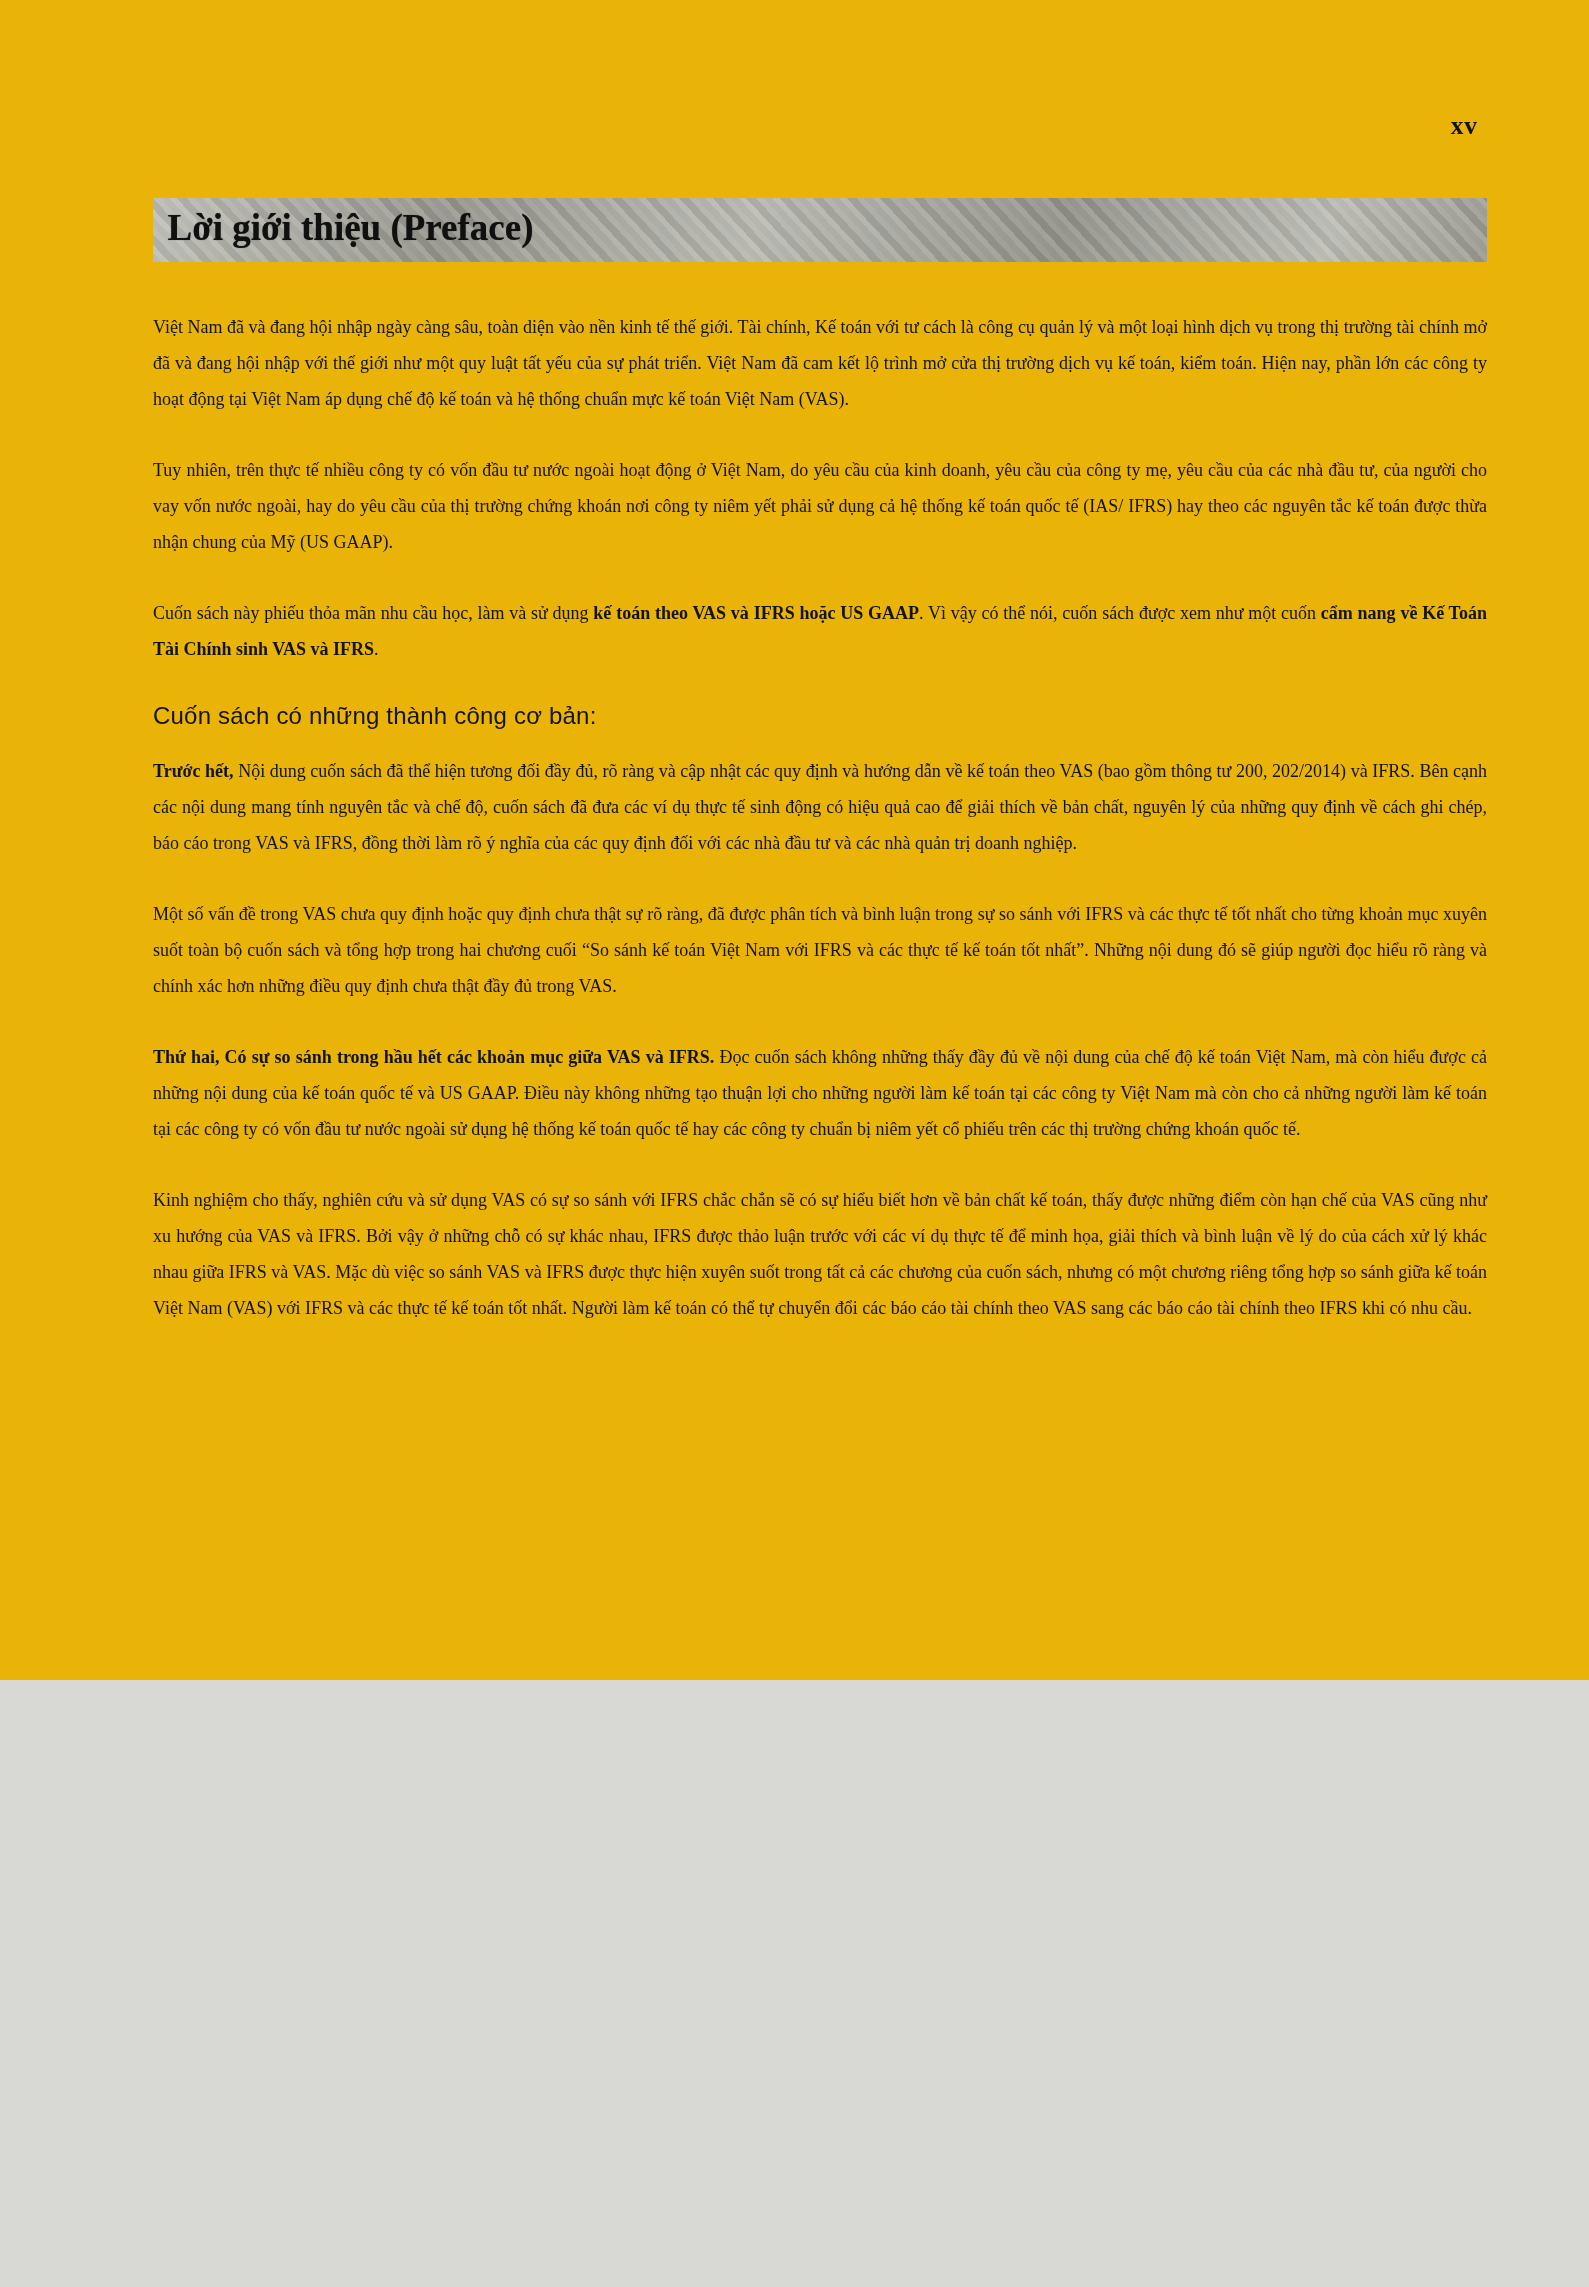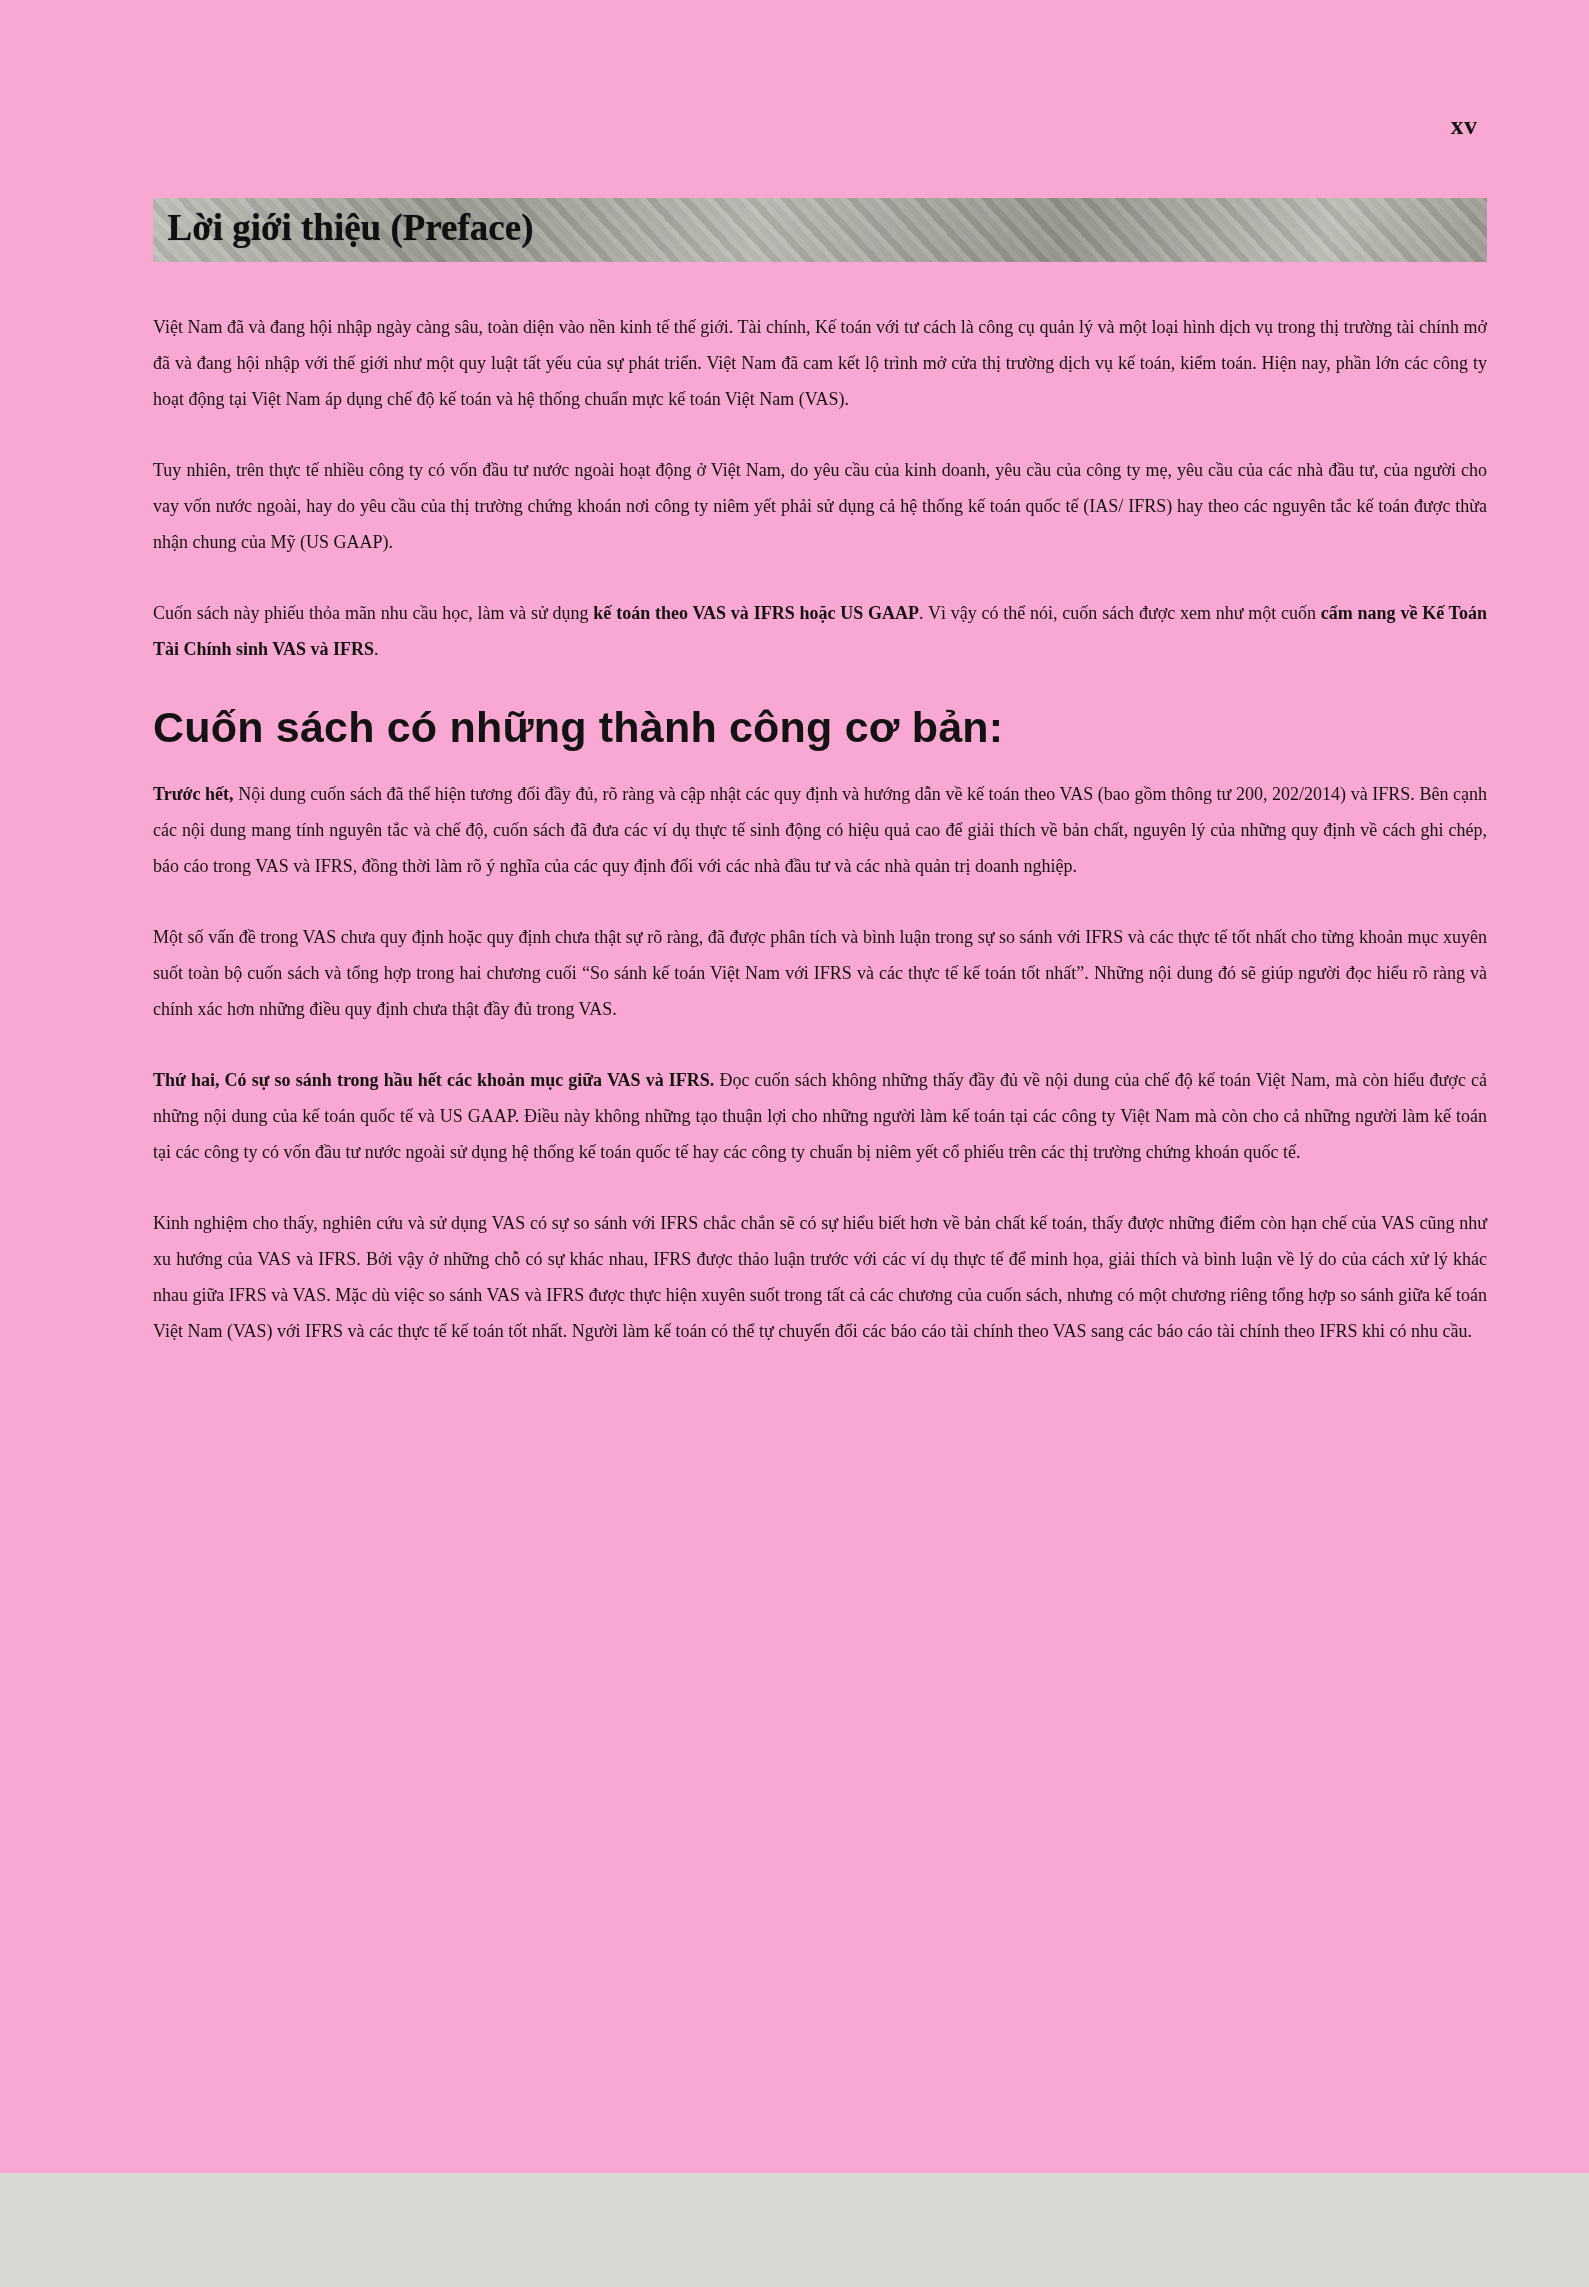"xv" .page { background: #f9a8d4 -> #eab308; height: 2173px -> 1680px }
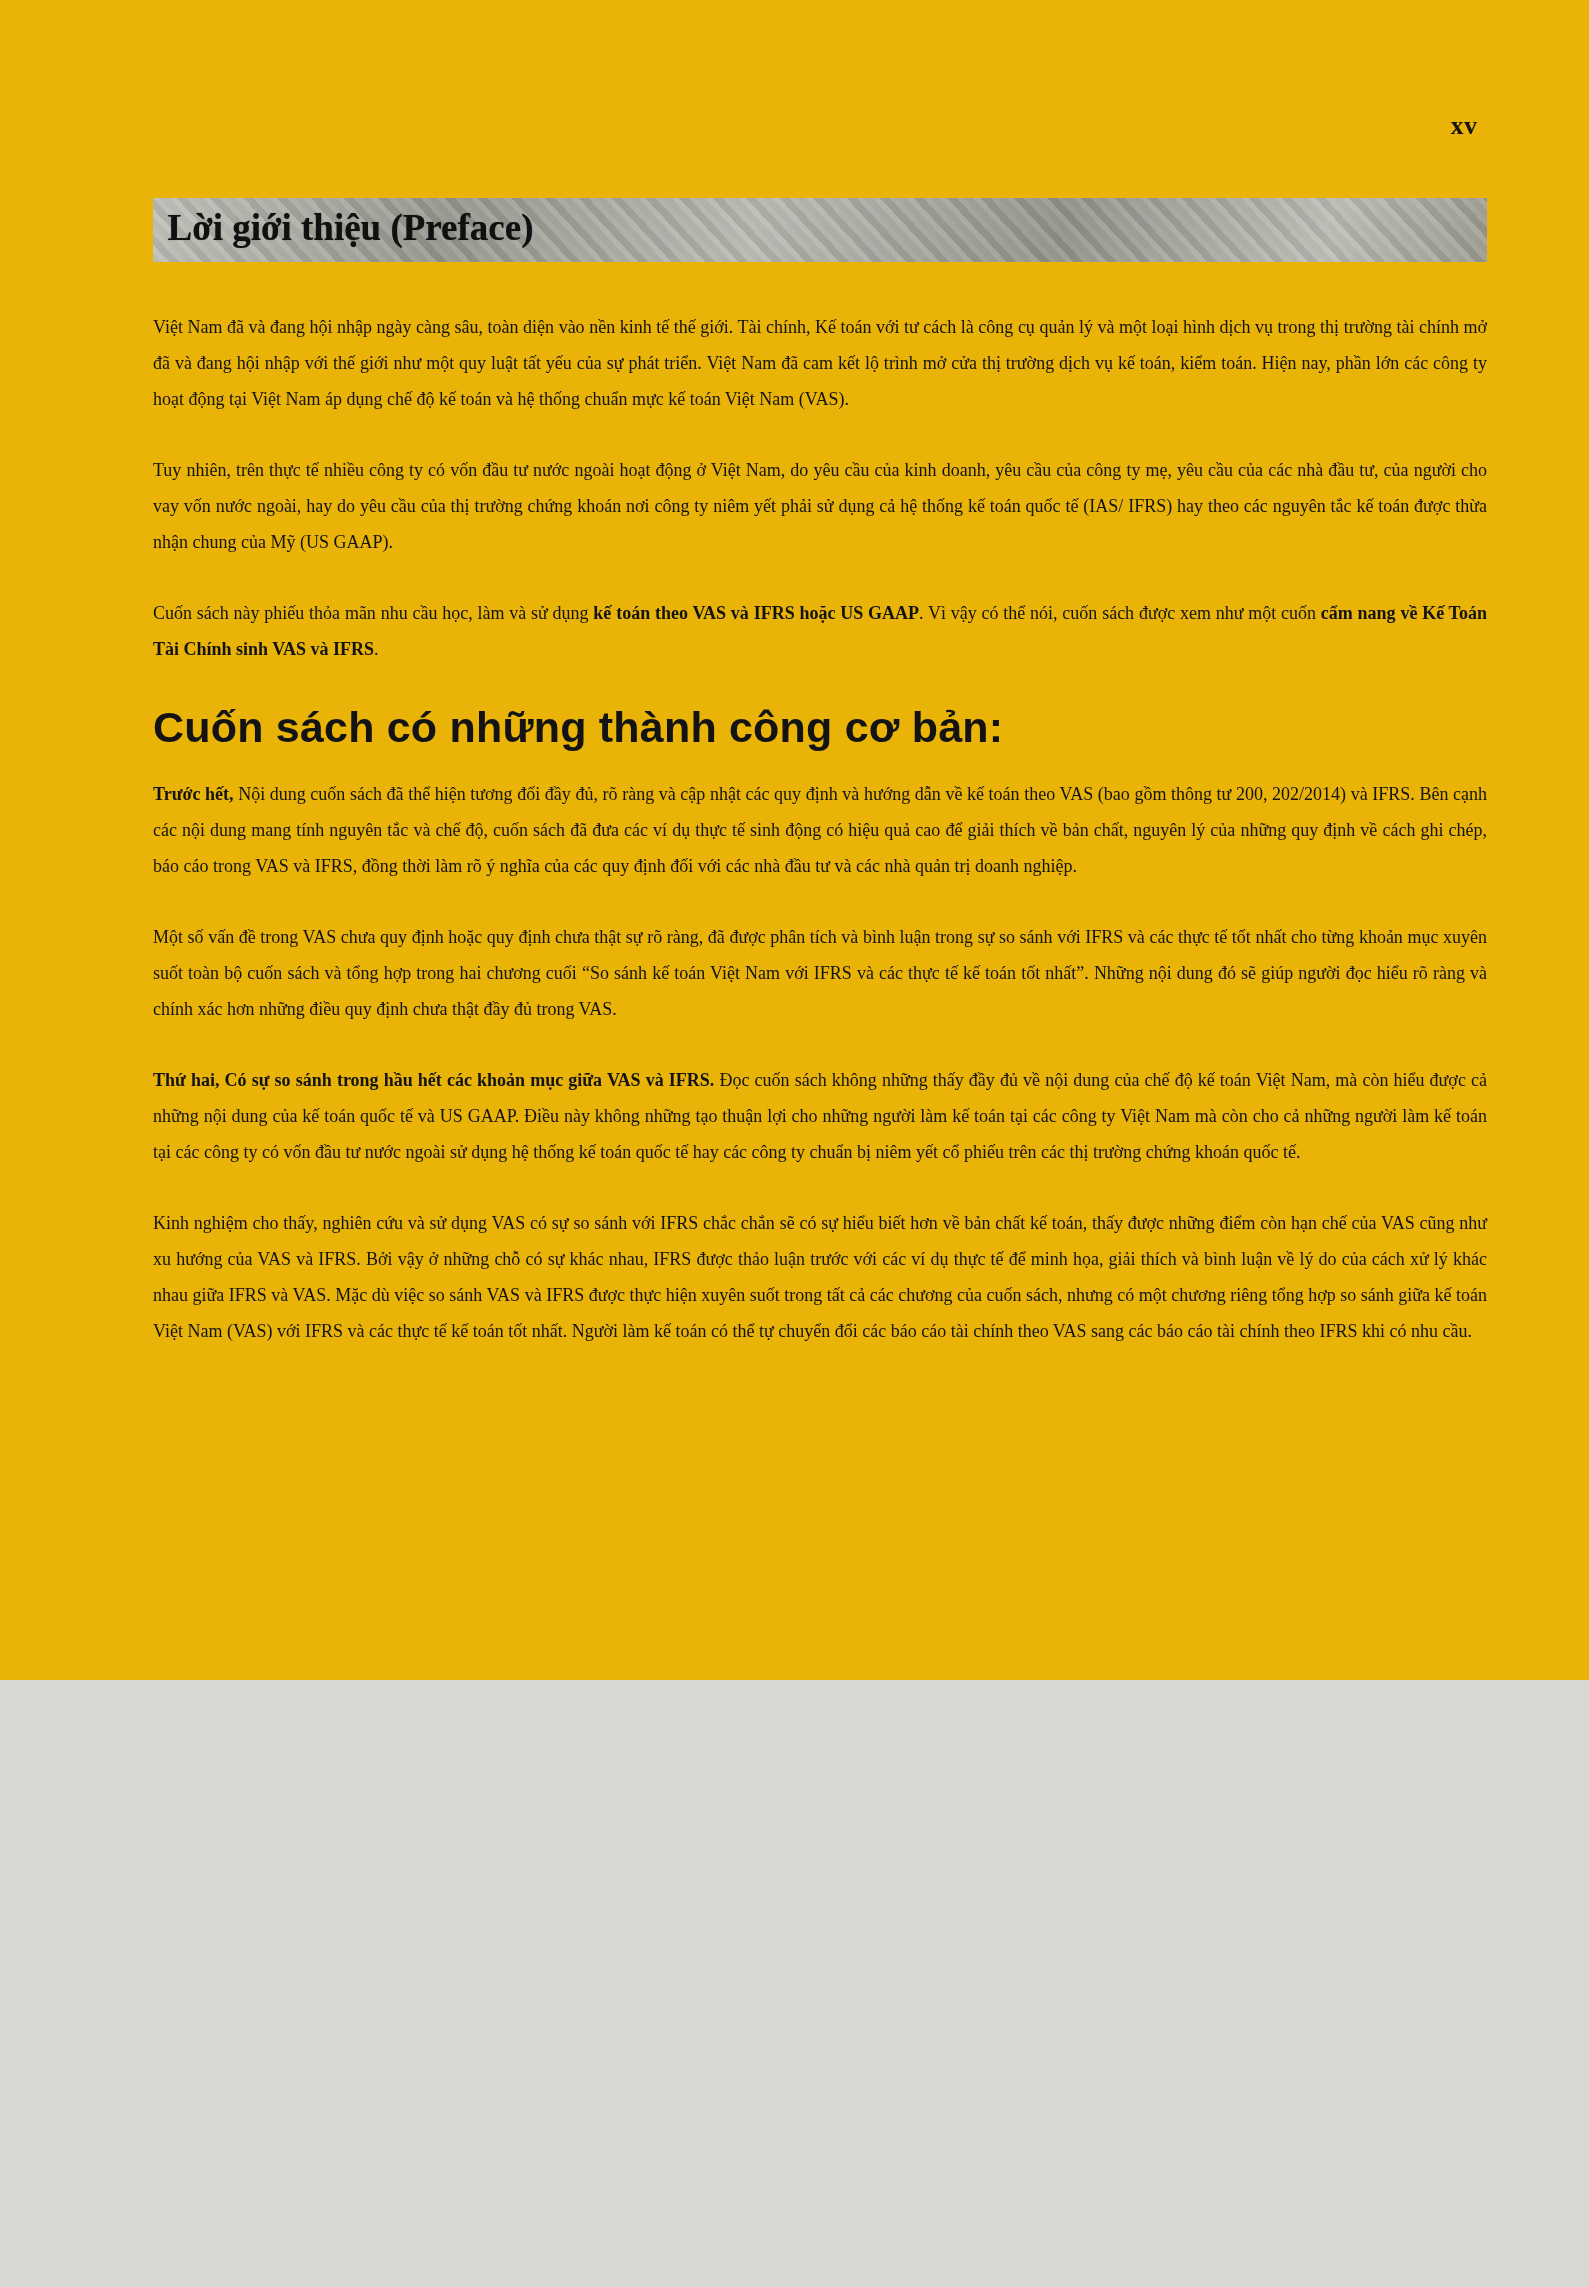"Cuốn sách có những thành" .doc h2 { font-size: 43px -> 24px; font-weight: bold -> normal }
